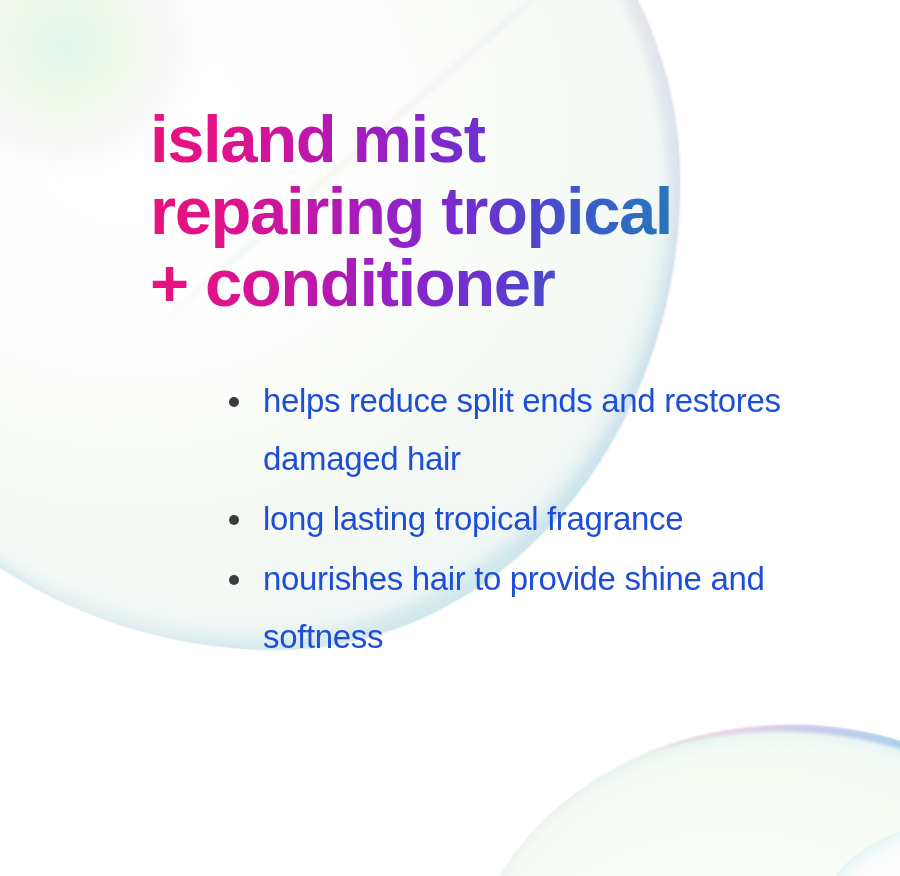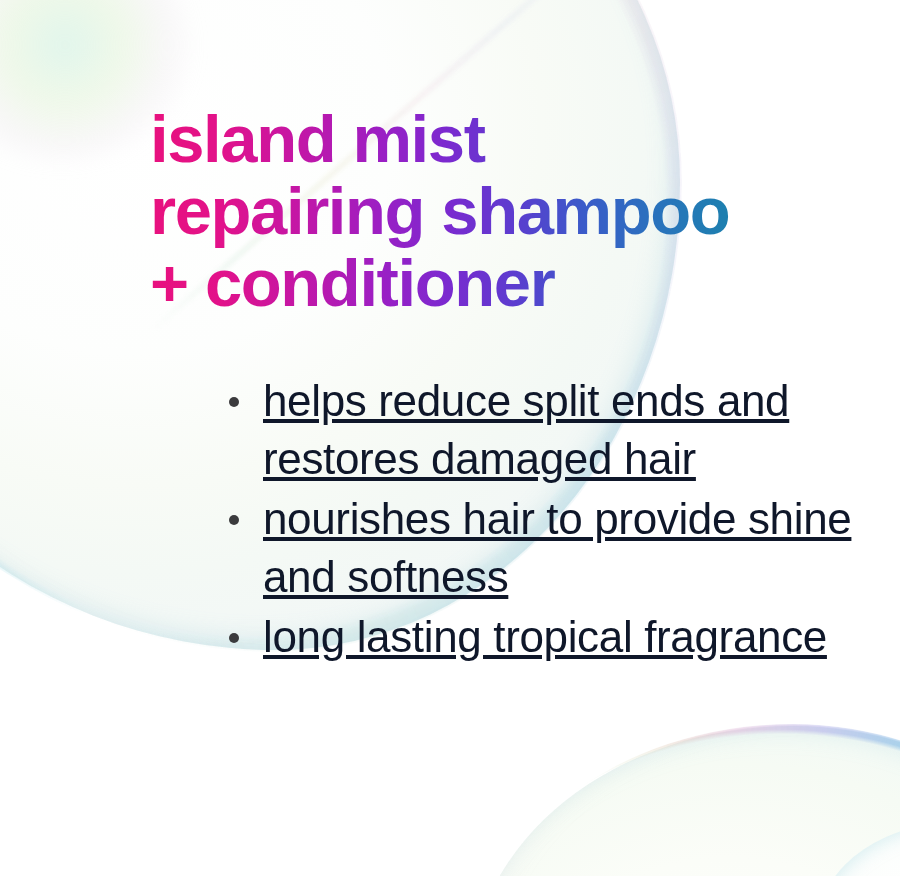"island mist" h1.headline { text: shampoo -> tropical }
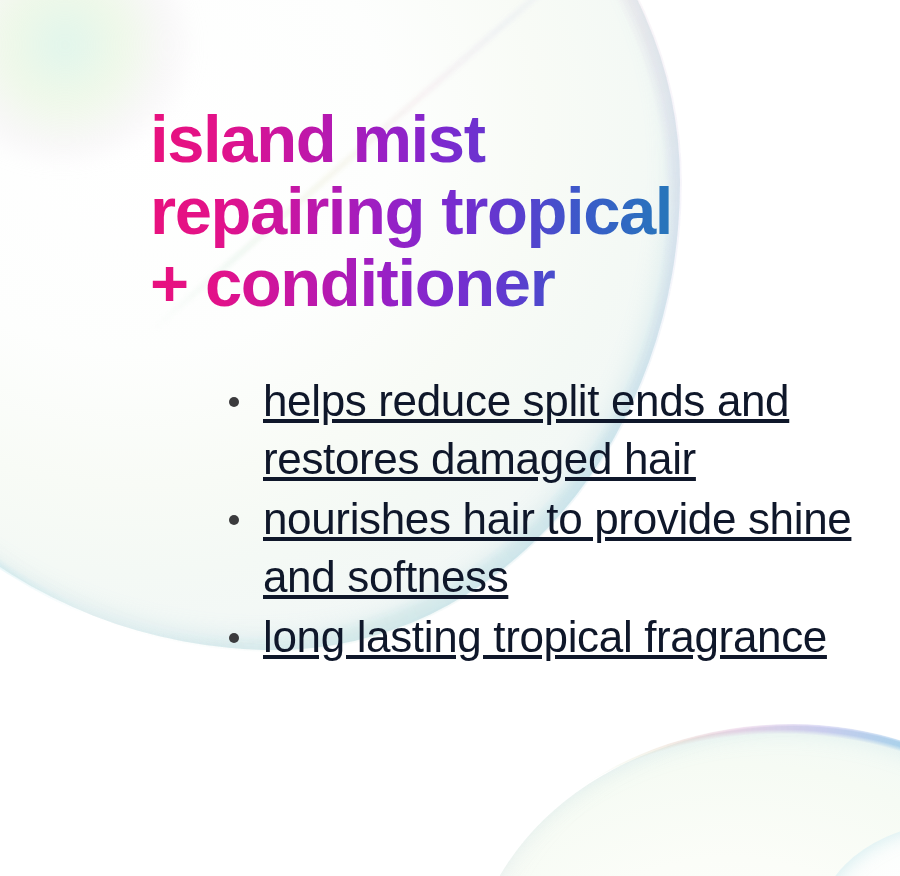"helps reduce split ends and" .bullets li { color: #0f172a -> #1d4ed8; font-size: 44px -> 33px; text-decoration: underline -> none }
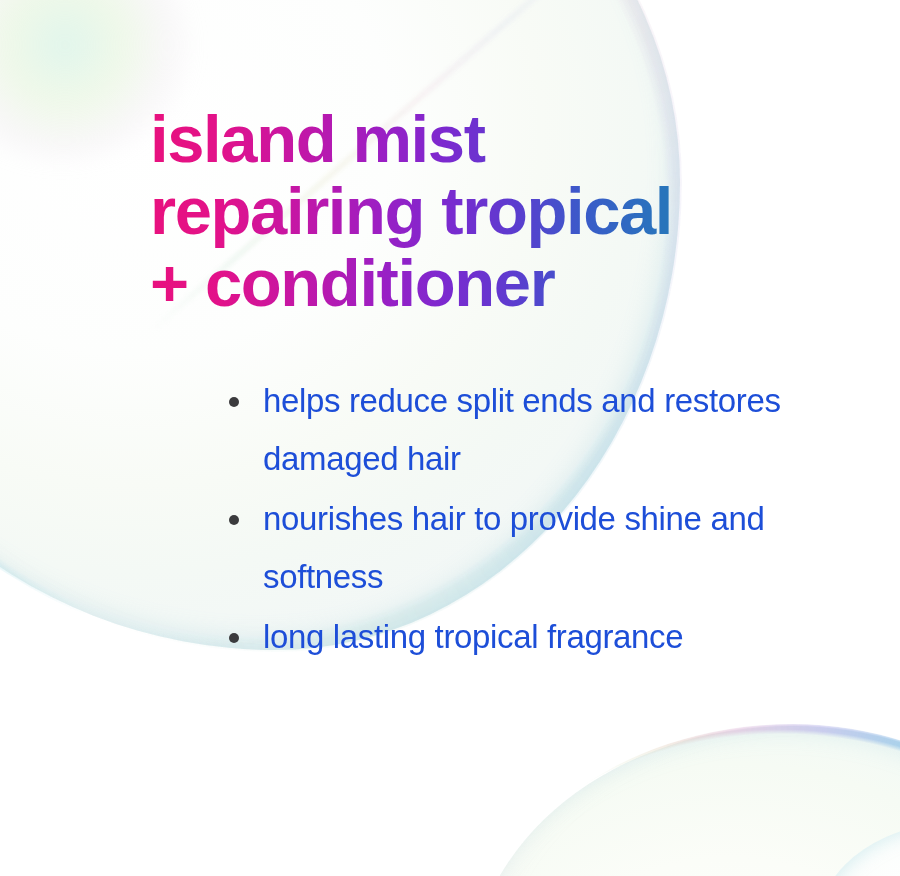"nourishes hair to provide shine" li { order: before "long lasting tropical fragrance" -> after "long lasting tropical fragrance" }
